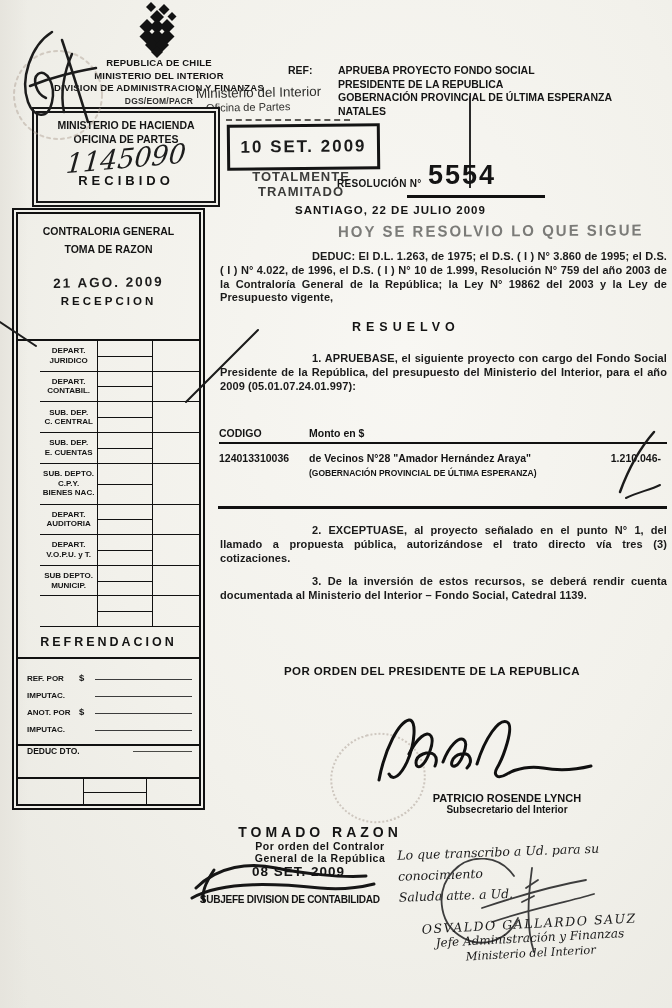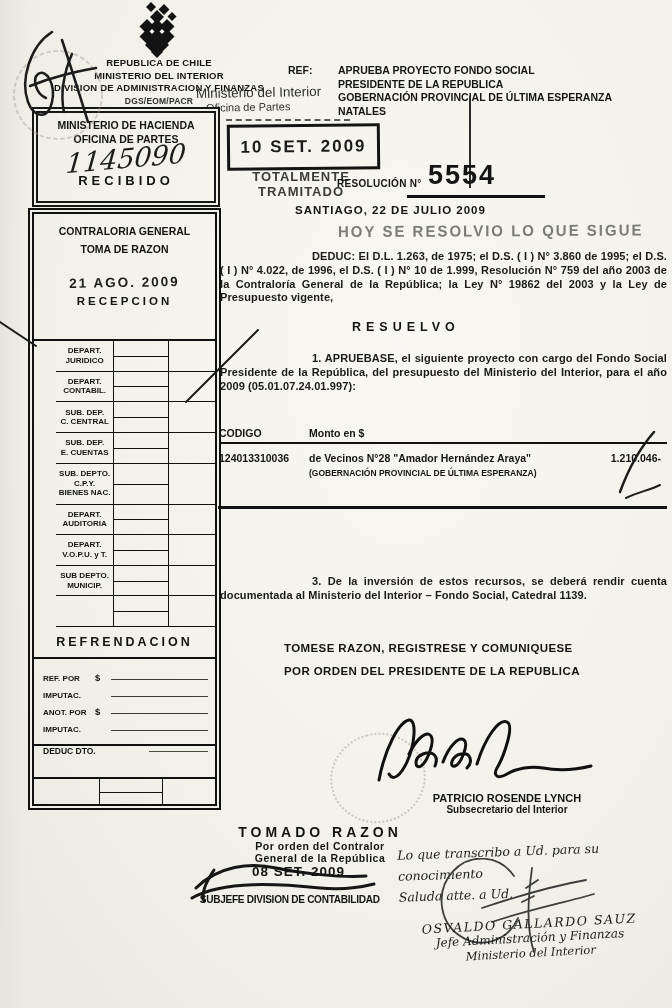"CONTRALORIA GENERAL" .ctable { left: 32px -> 16px }
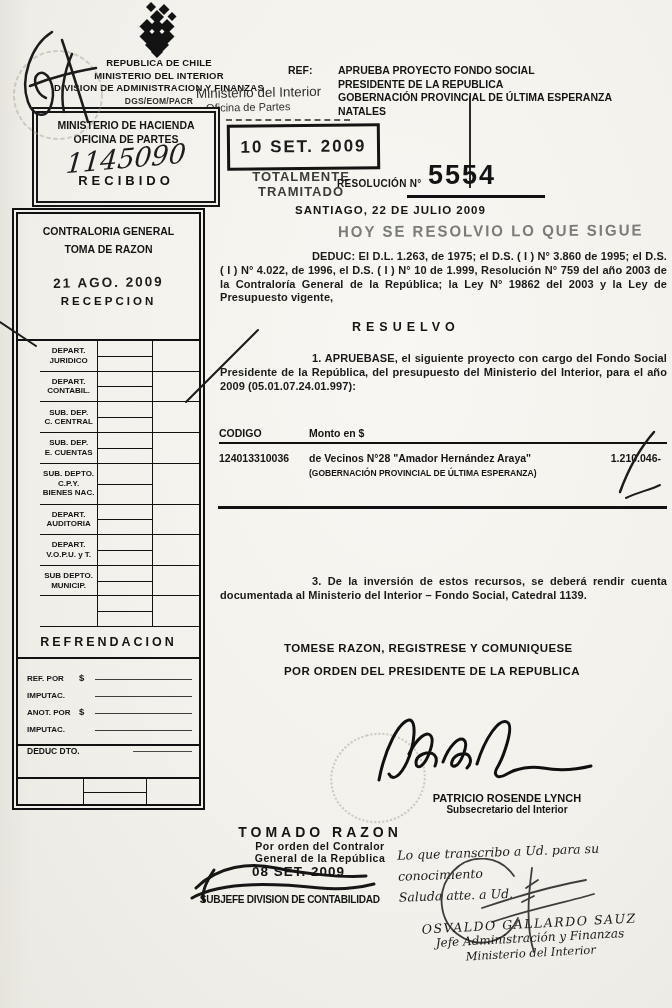"2. EXCEPTUASE, al proyecto señalado" div.abs { html: none -> <div> <span>2. EXCEPTUASE,</span><span> al proyecto señalado en el punto N° 1, del llamado a propuesta pública, autorizándose el trato directo vía tres (3) cotizaciones.</span> </div> }
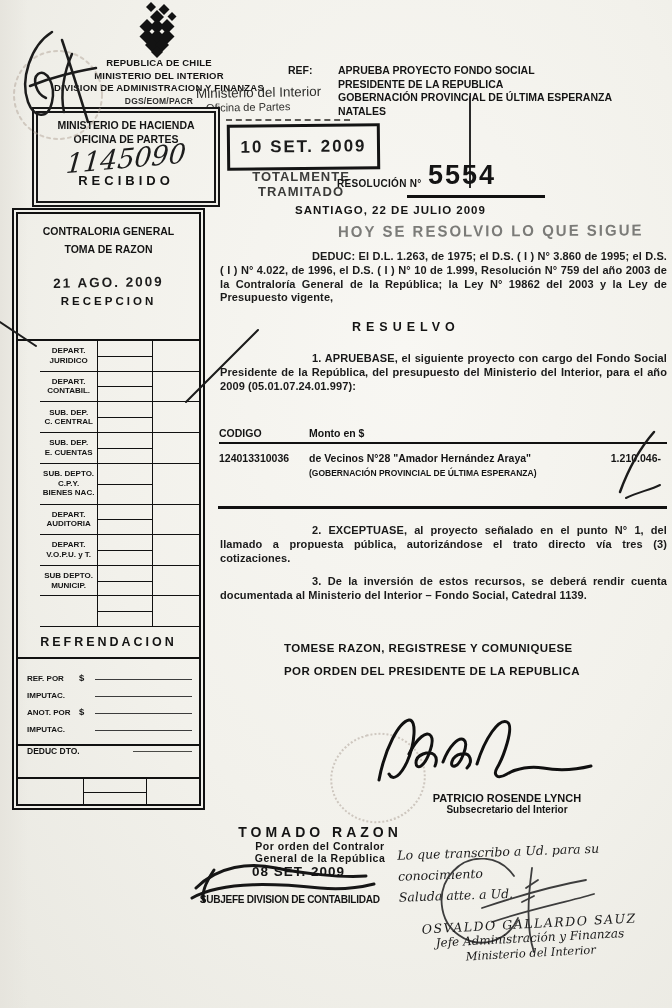"TOMESE RAZON, REGISTRESE Y COMUNIQUESE" div.abs { html: <div>TOMESE RAZON, REGISTRESE Y COMUNIQUESE</div> -> none }
